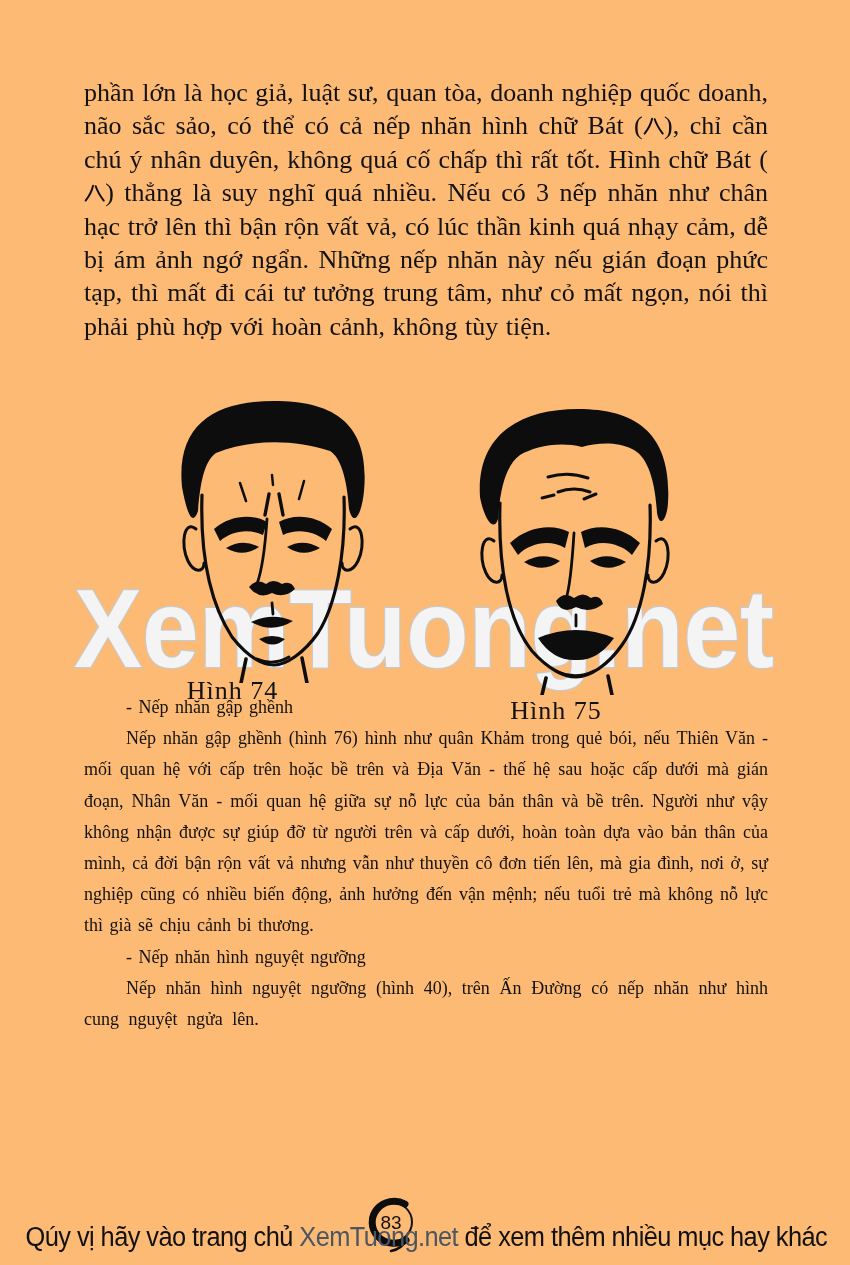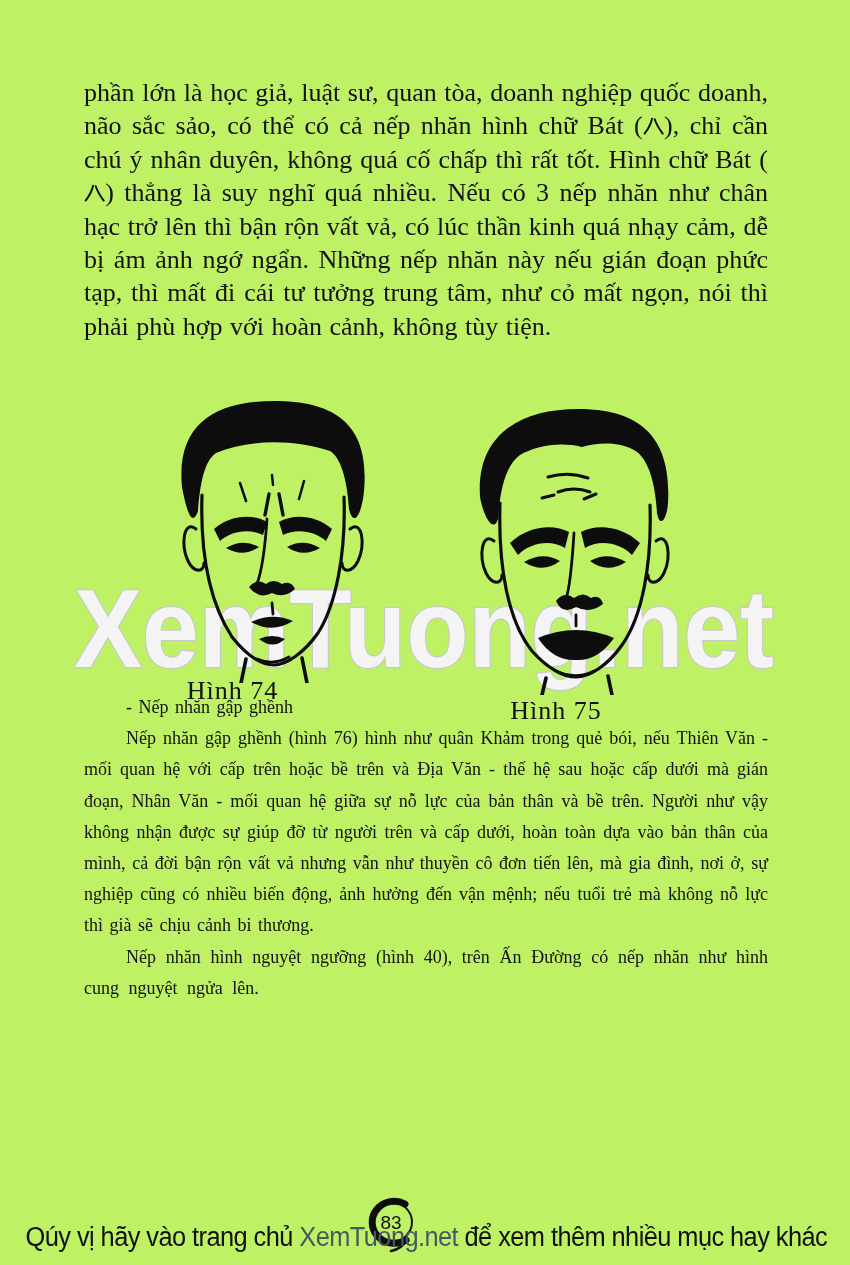"phần lớn là học giả," .page { background: #bef264 -> #fdba74 }
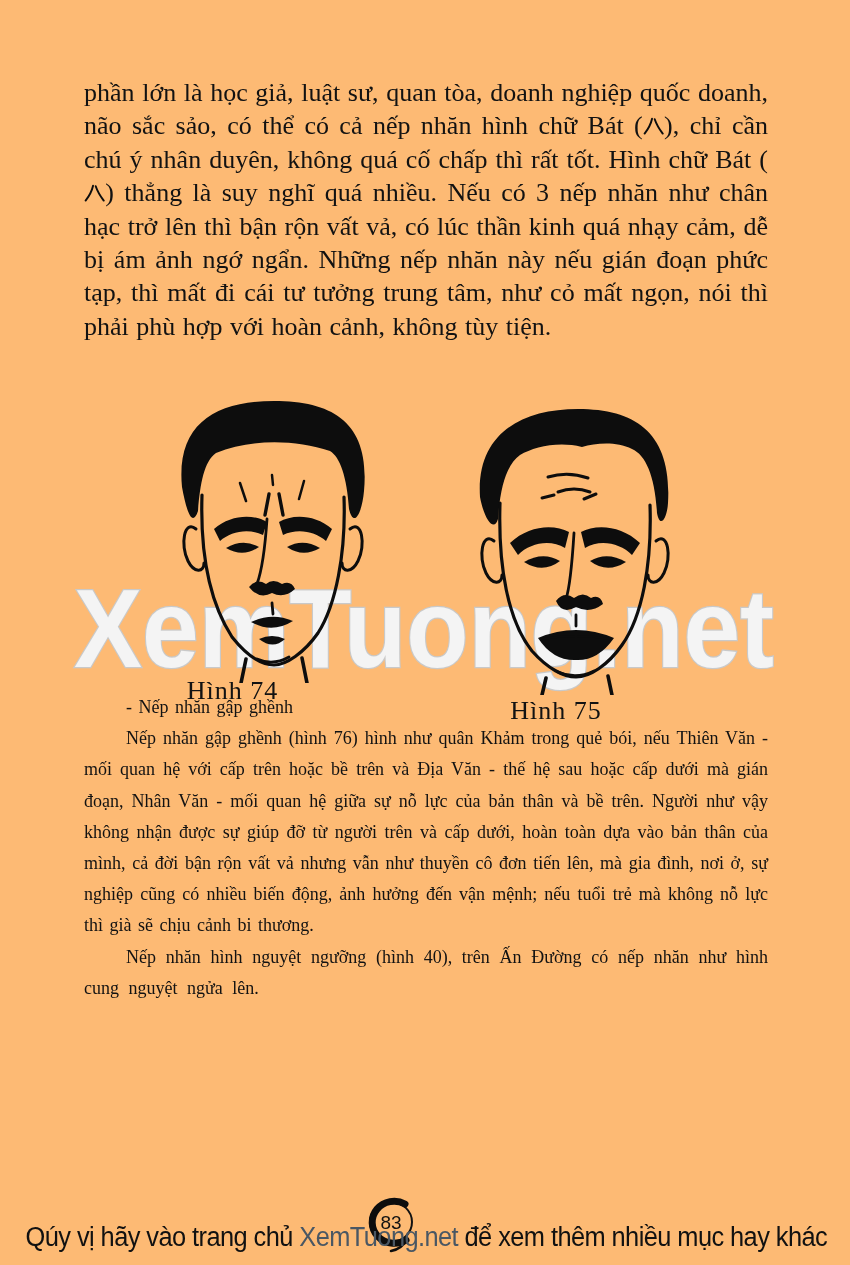"- Nếp nhăn hình nguyệt" p.para { html: none -> <p>- Nếp nhăn hình nguyệt ngưỡng</p> }
